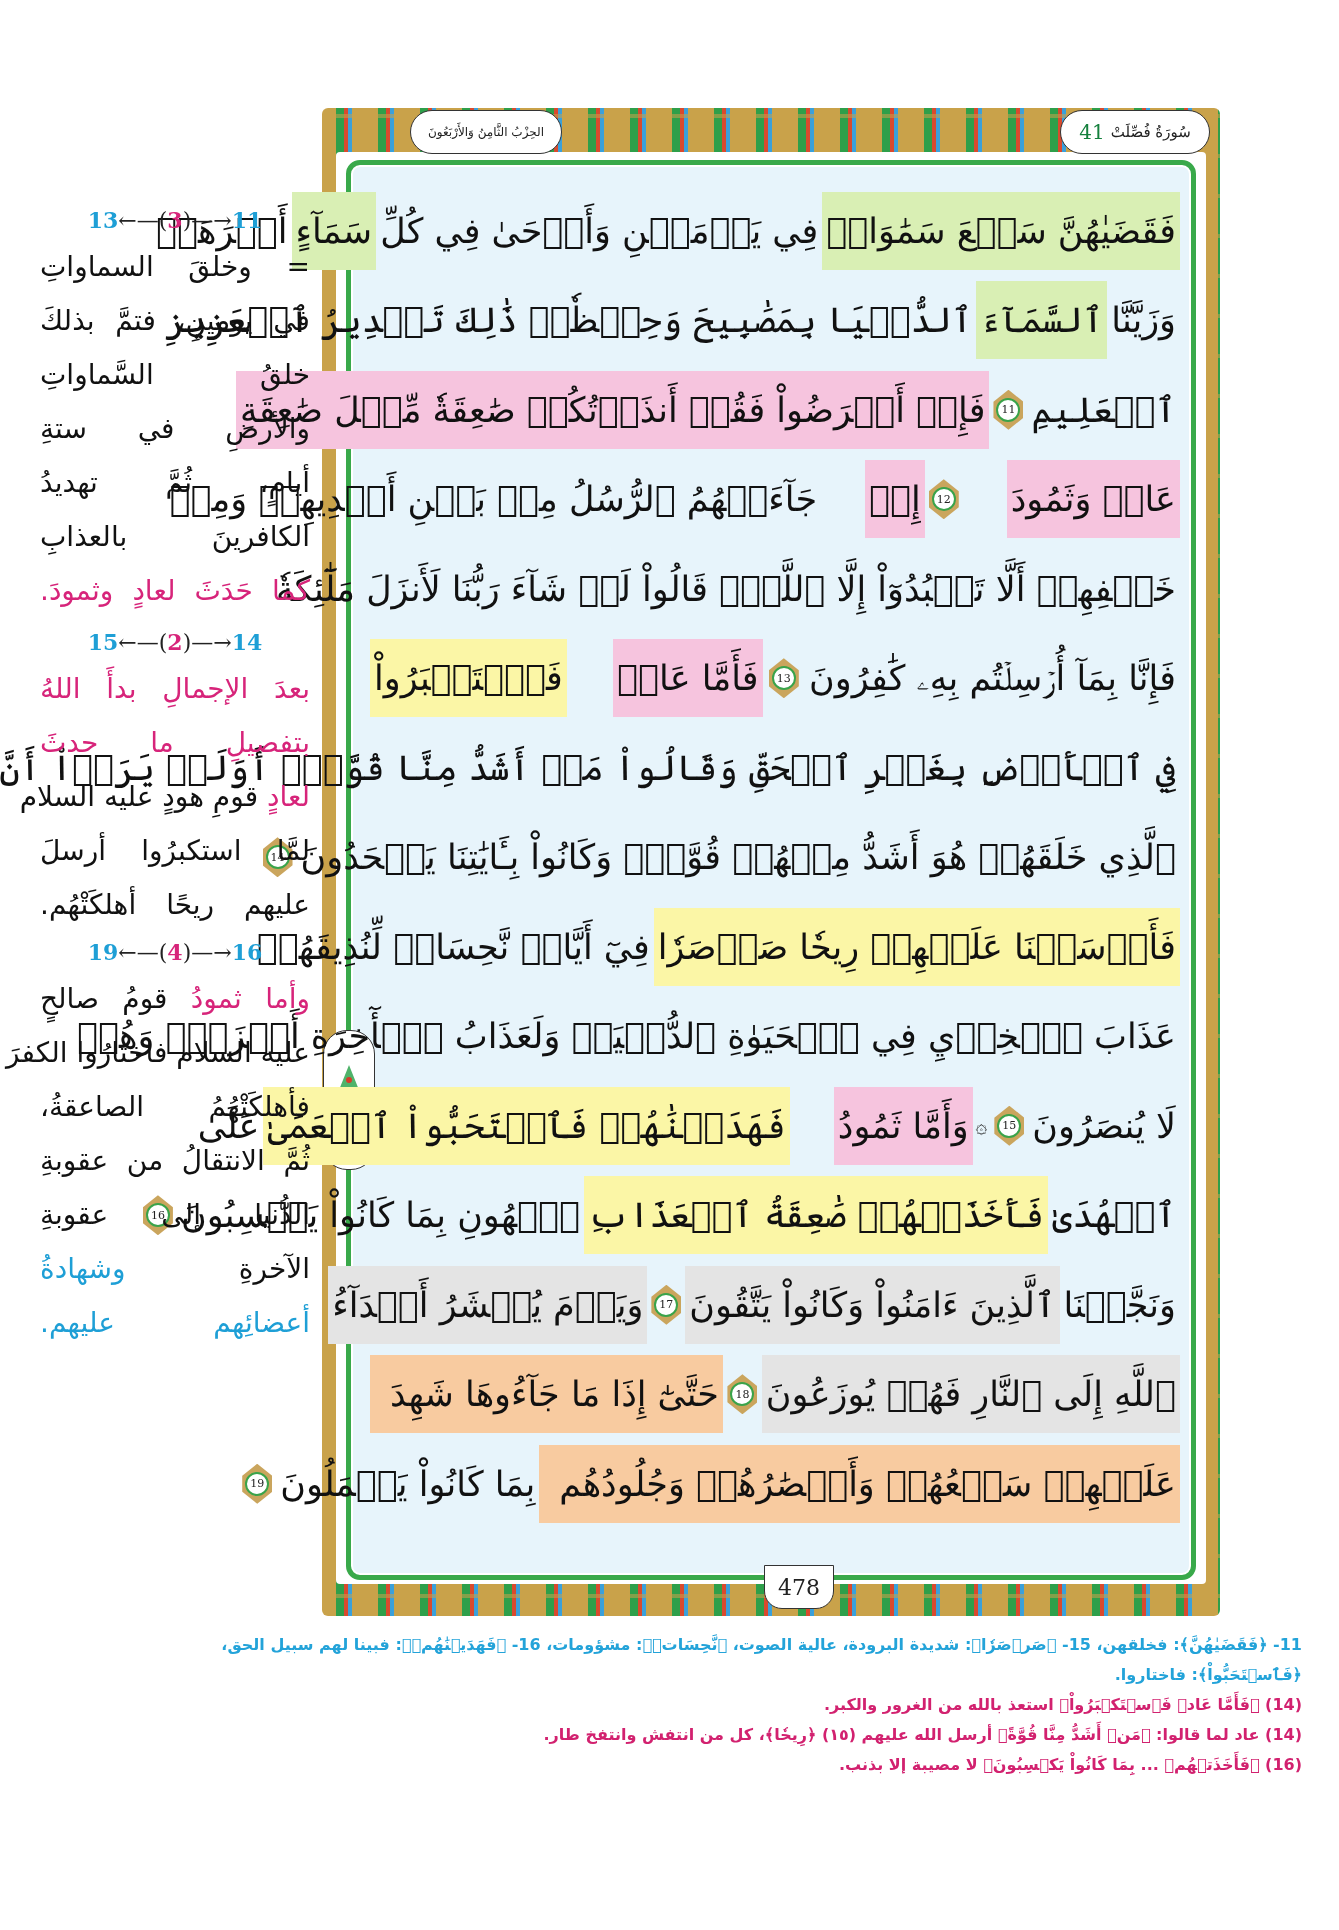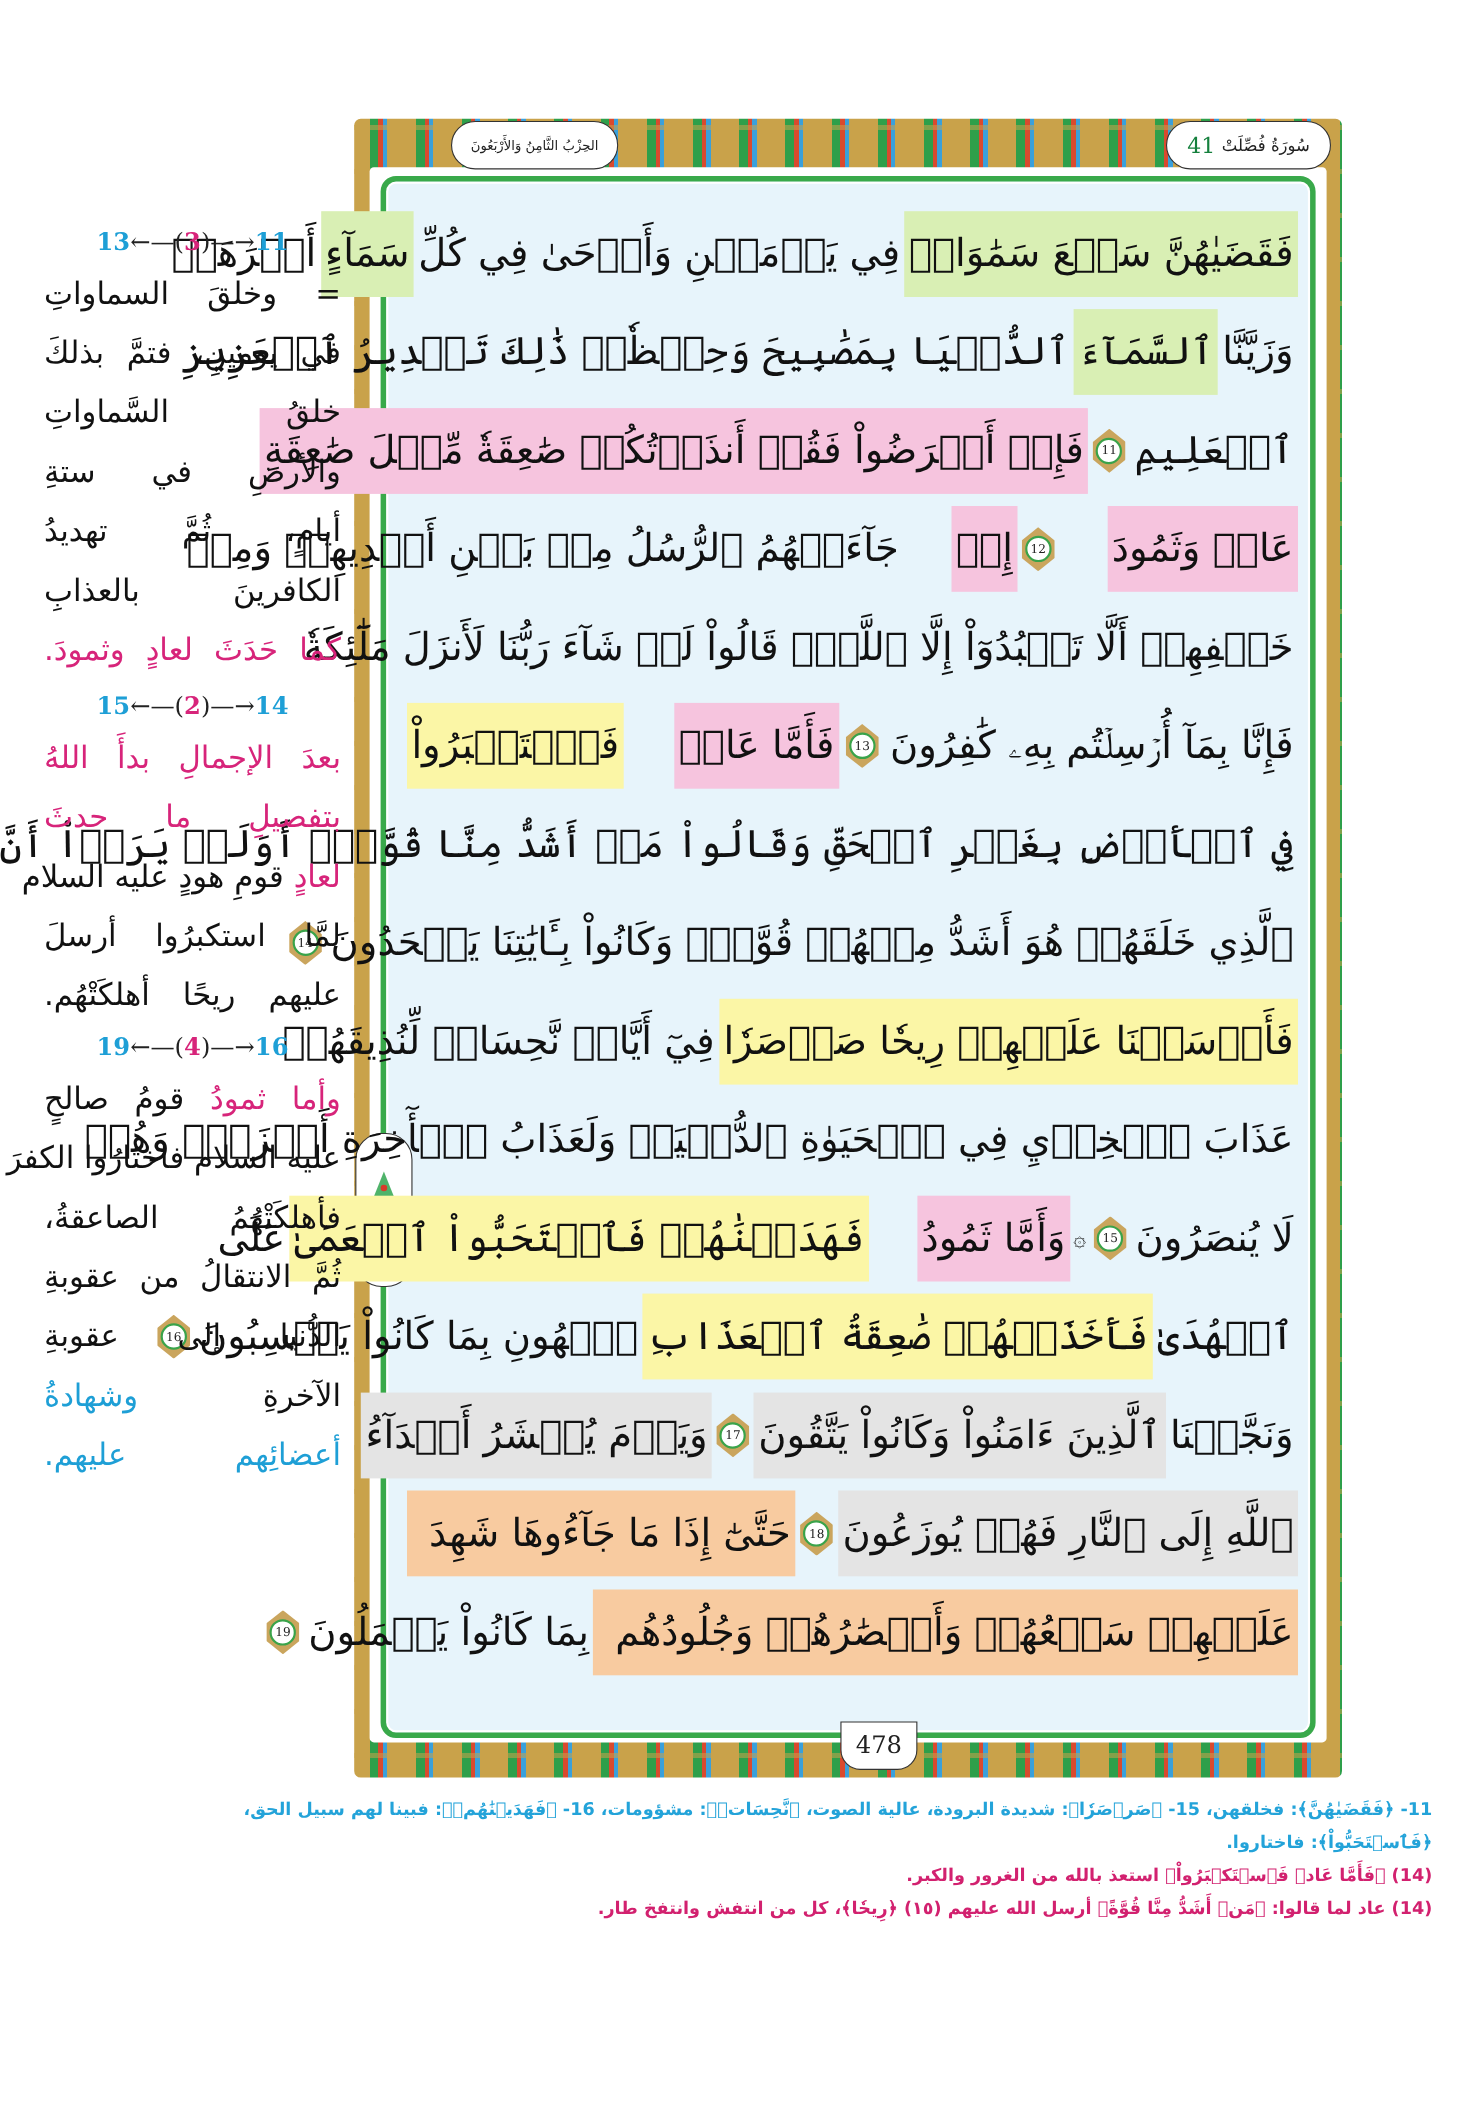"(16) ﴿فَأَخَذَتۡهُمۡ ... بِمَا كَانُواْ" div.note-line { html: none -> <div>(16) ﴿فَأَخَذَتۡهُمۡ ... بِمَا كَانُواْ يَكۡسِبُونَ﴾ لا مصيبة إلا بذنب.</div> }
